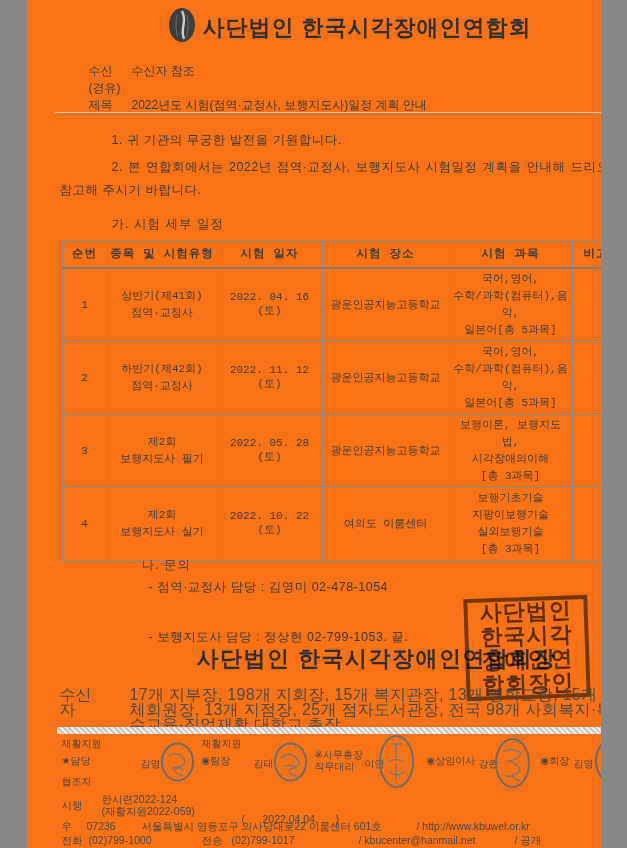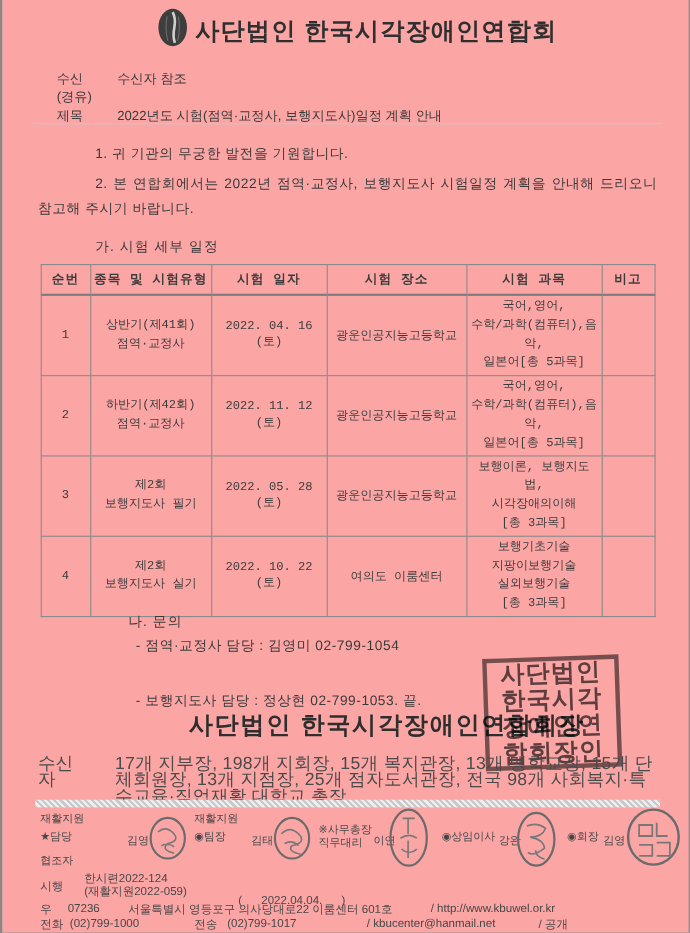"사단법인 한국시각장애인연합회" .page { background: #fca5a5 -> #f97316; width: 624px -> 574px }
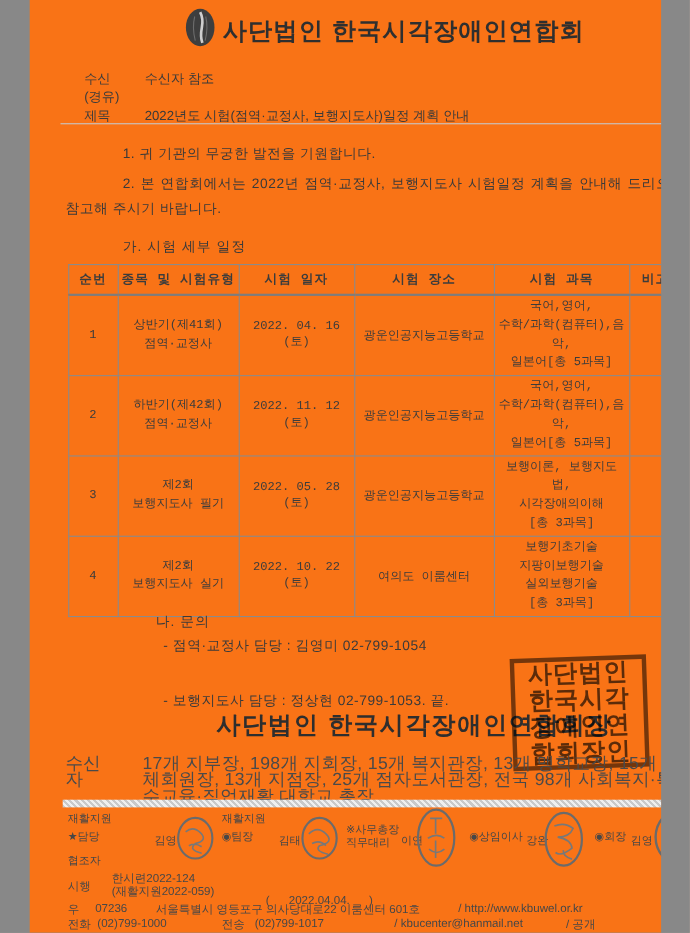"수신" .meta-label { margin-left: none -> 12px }
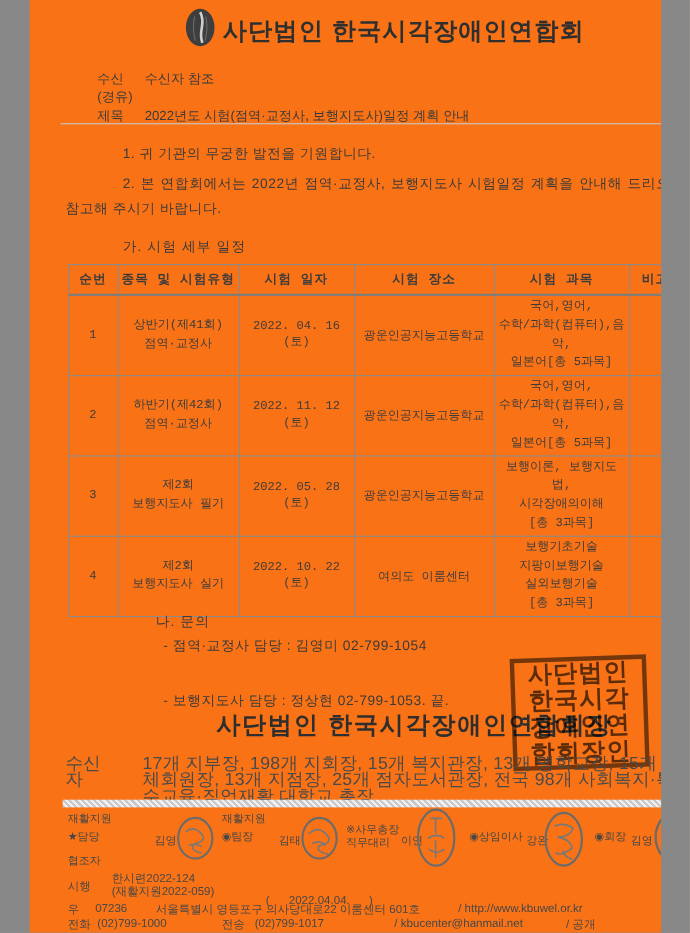"- 점역·교정사 담당 : 김영미" span.abs { text: 02-799-1054 -> 02-478-1054 }
